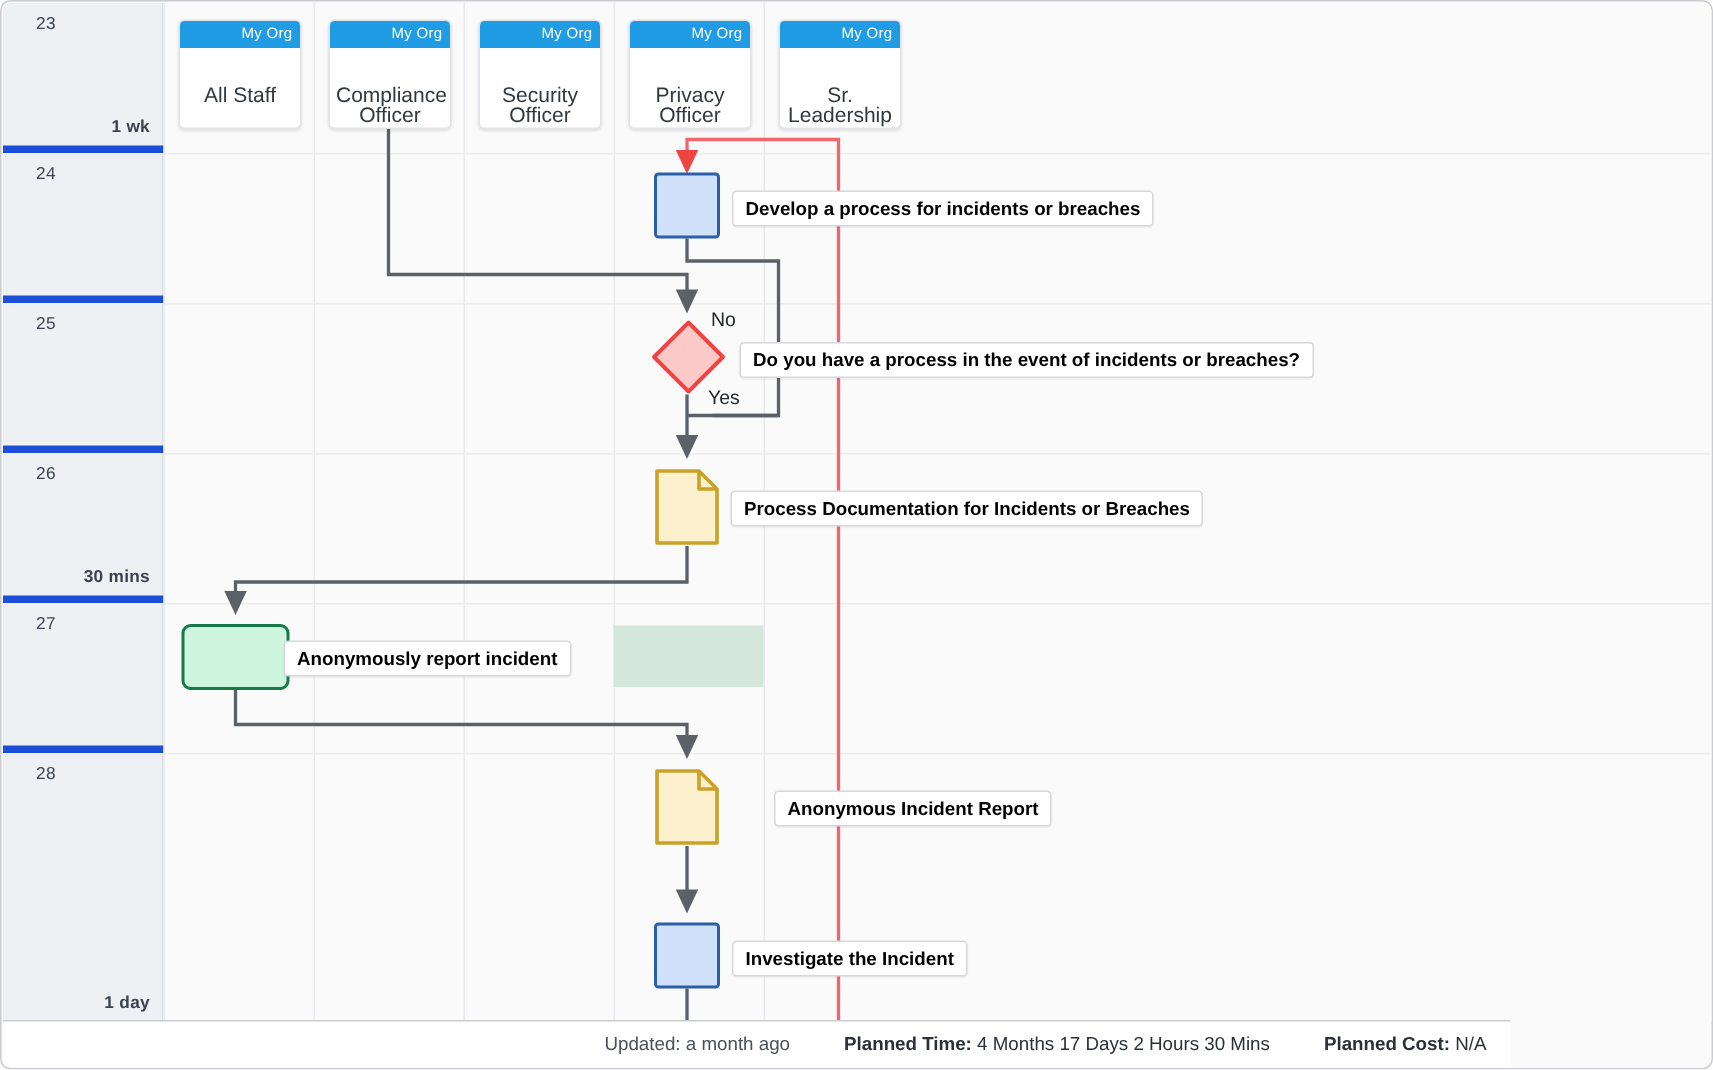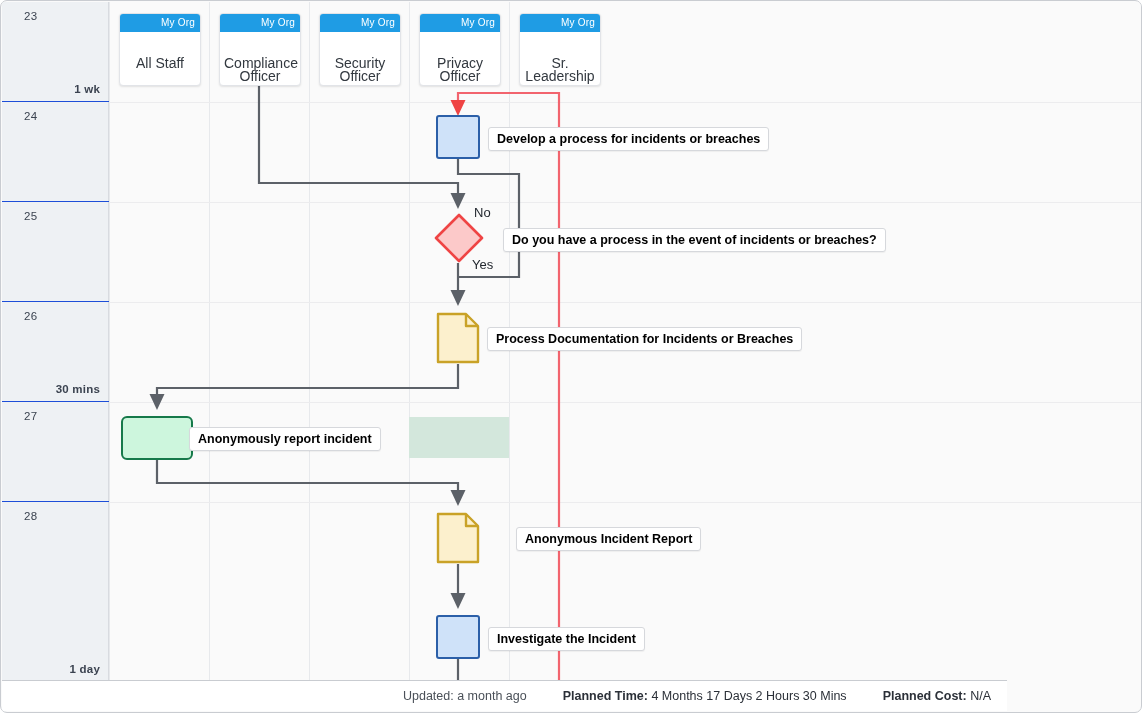"23" .trow { border-bottom: 1px solid #1d4ed8 -> 5px solid #1d4ed8 }
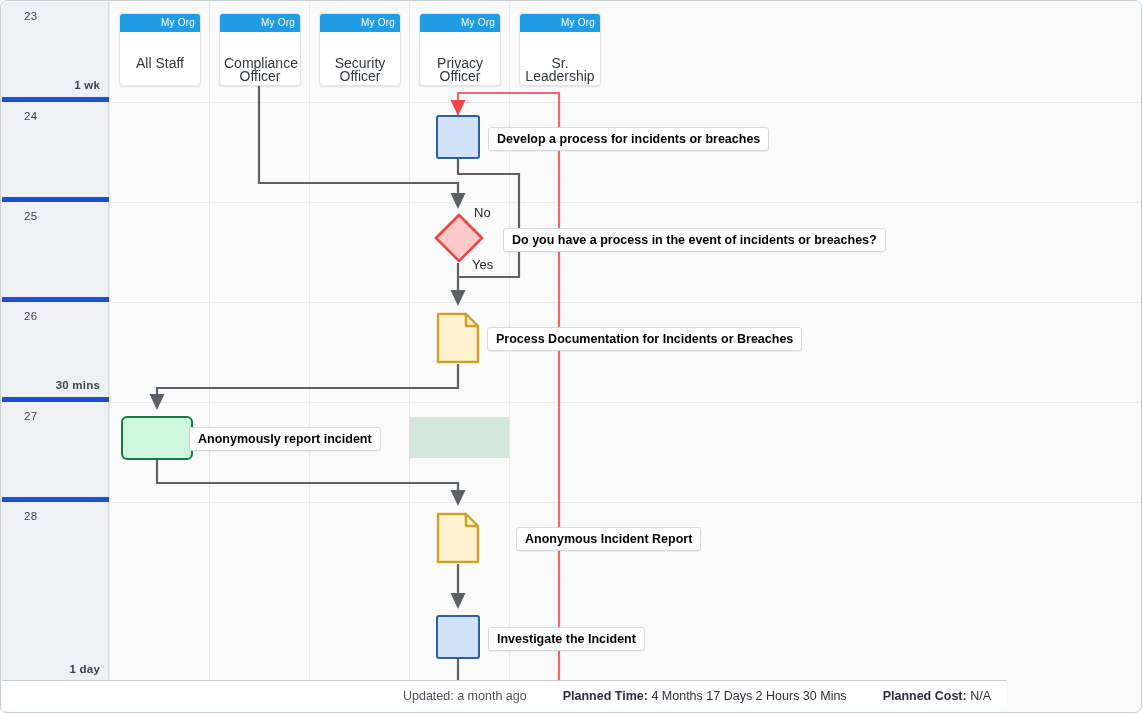"Do you have a process" div.lbl { left: 394px -> 384px }
